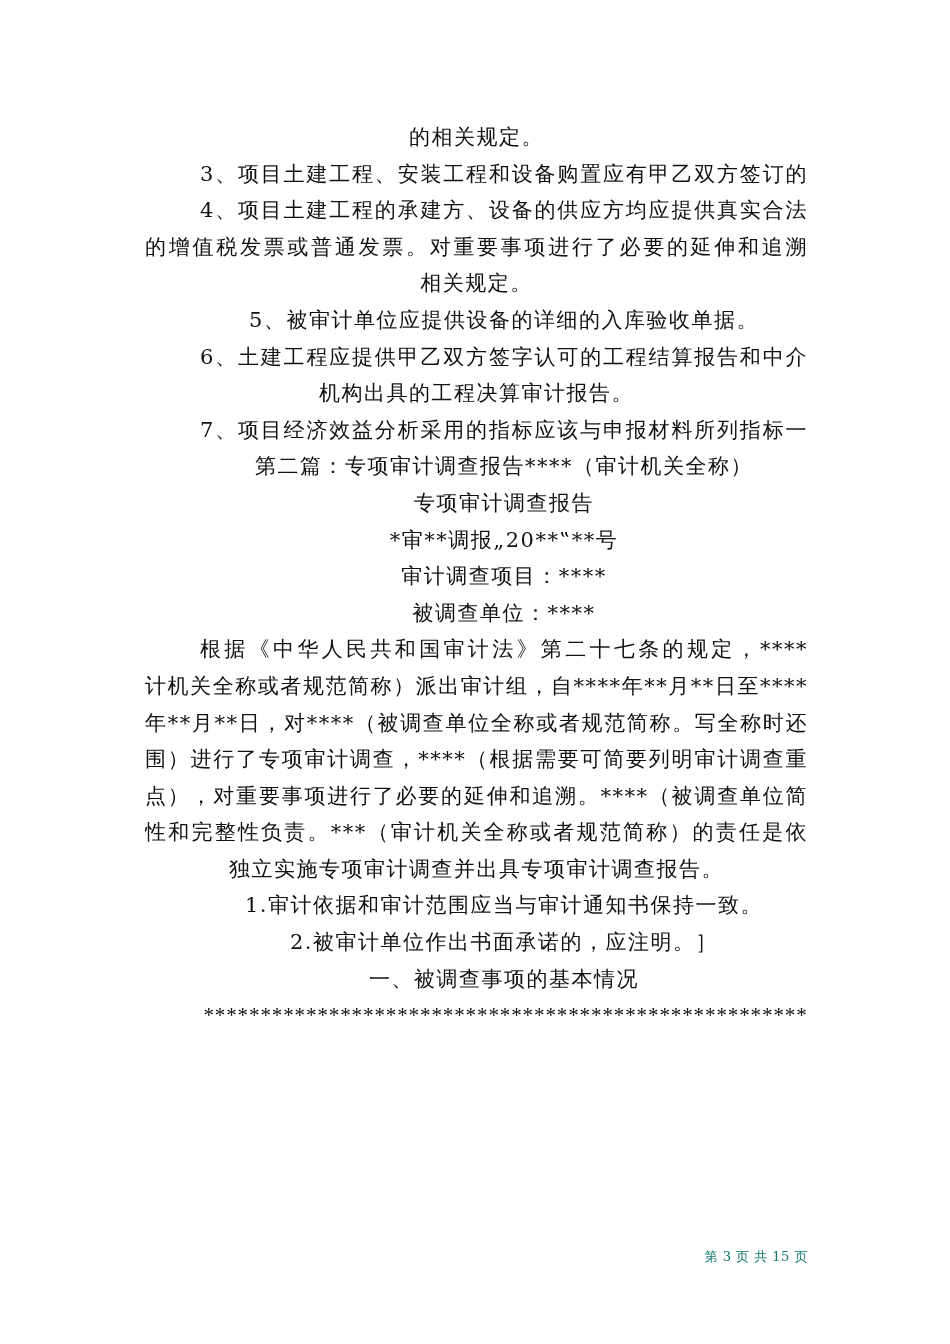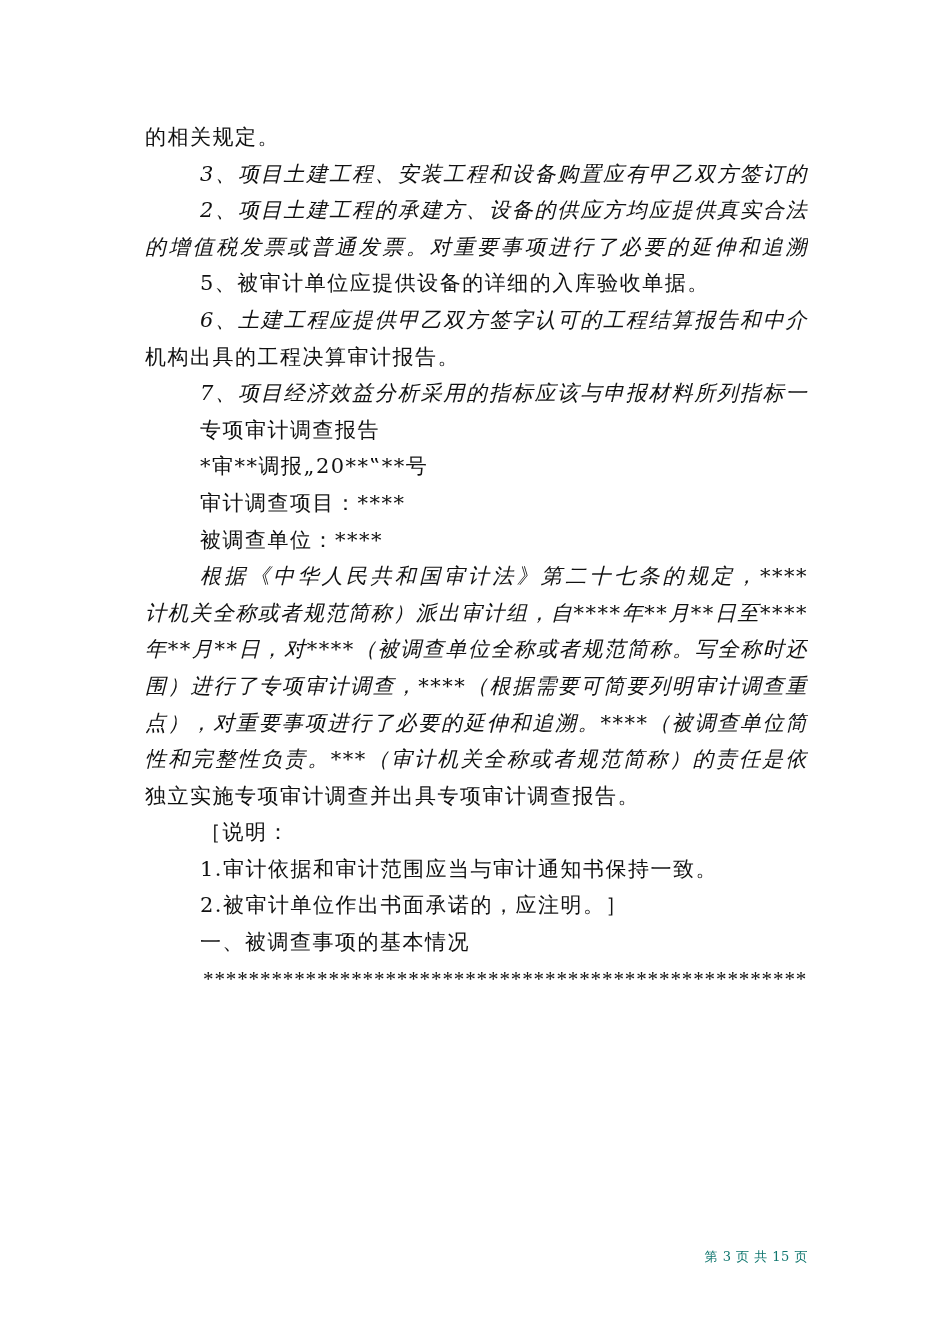"的相关规定。" .line { text-align: left -> center }
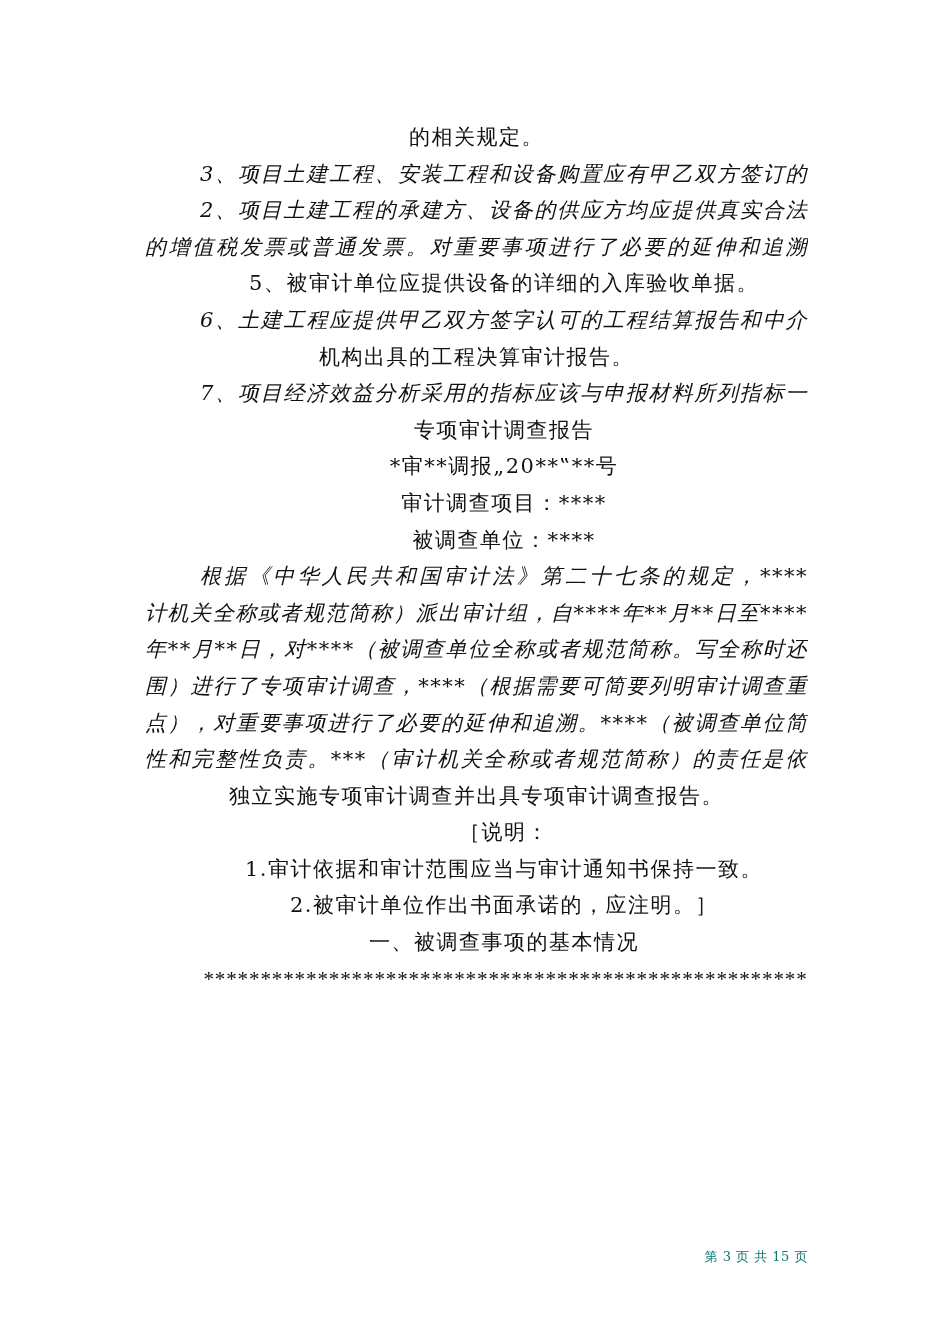"3、项目土建工程、安装工程和设备购置应有甲乙双方签订的" .line.j { font-style: italic -> none }
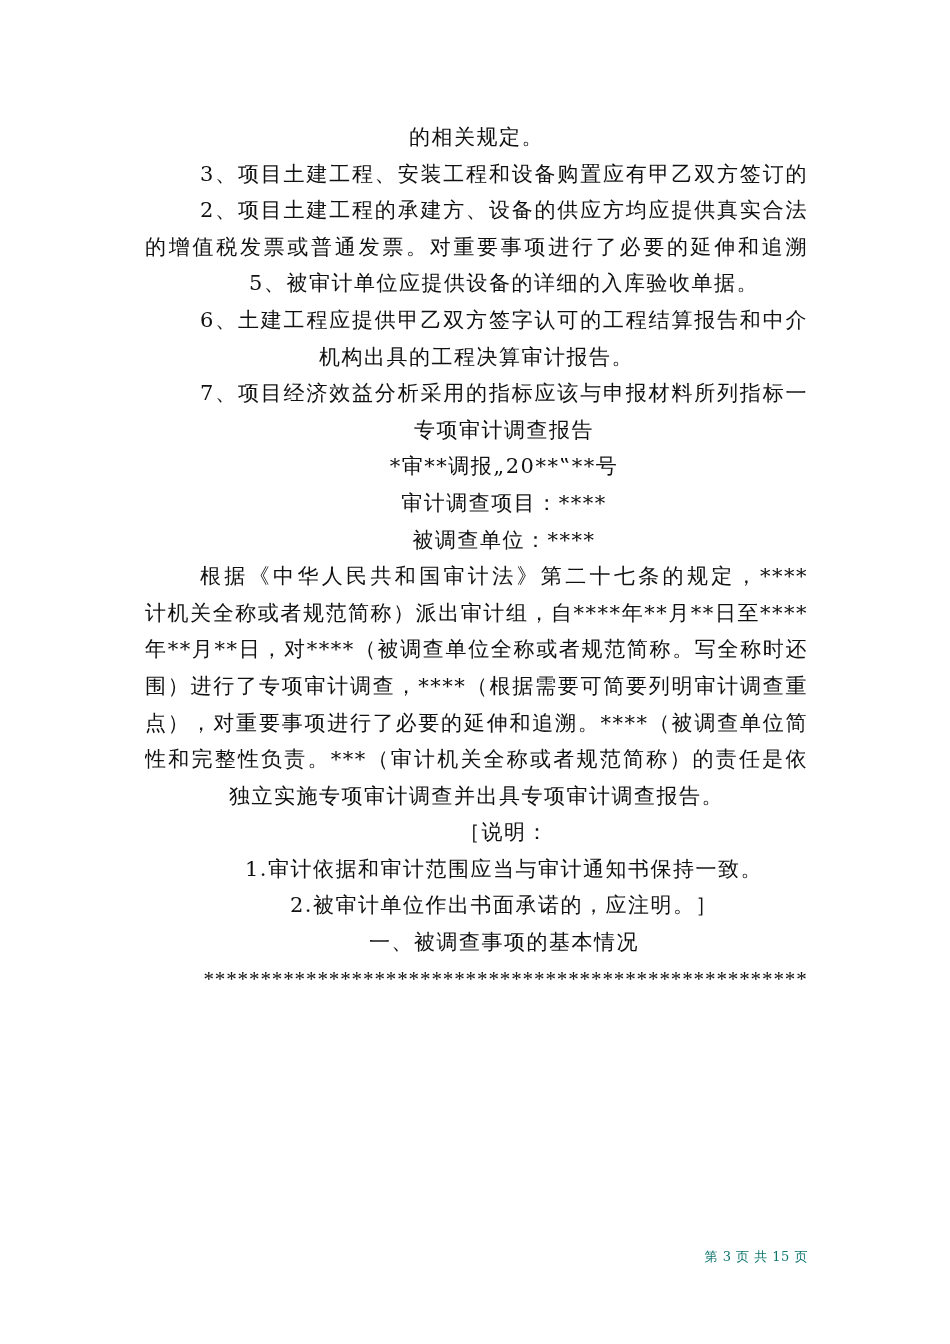"2、项目土建工程的承建方、设备的供应方均应提供真实合法" div.line { text: 2 -> 4 }
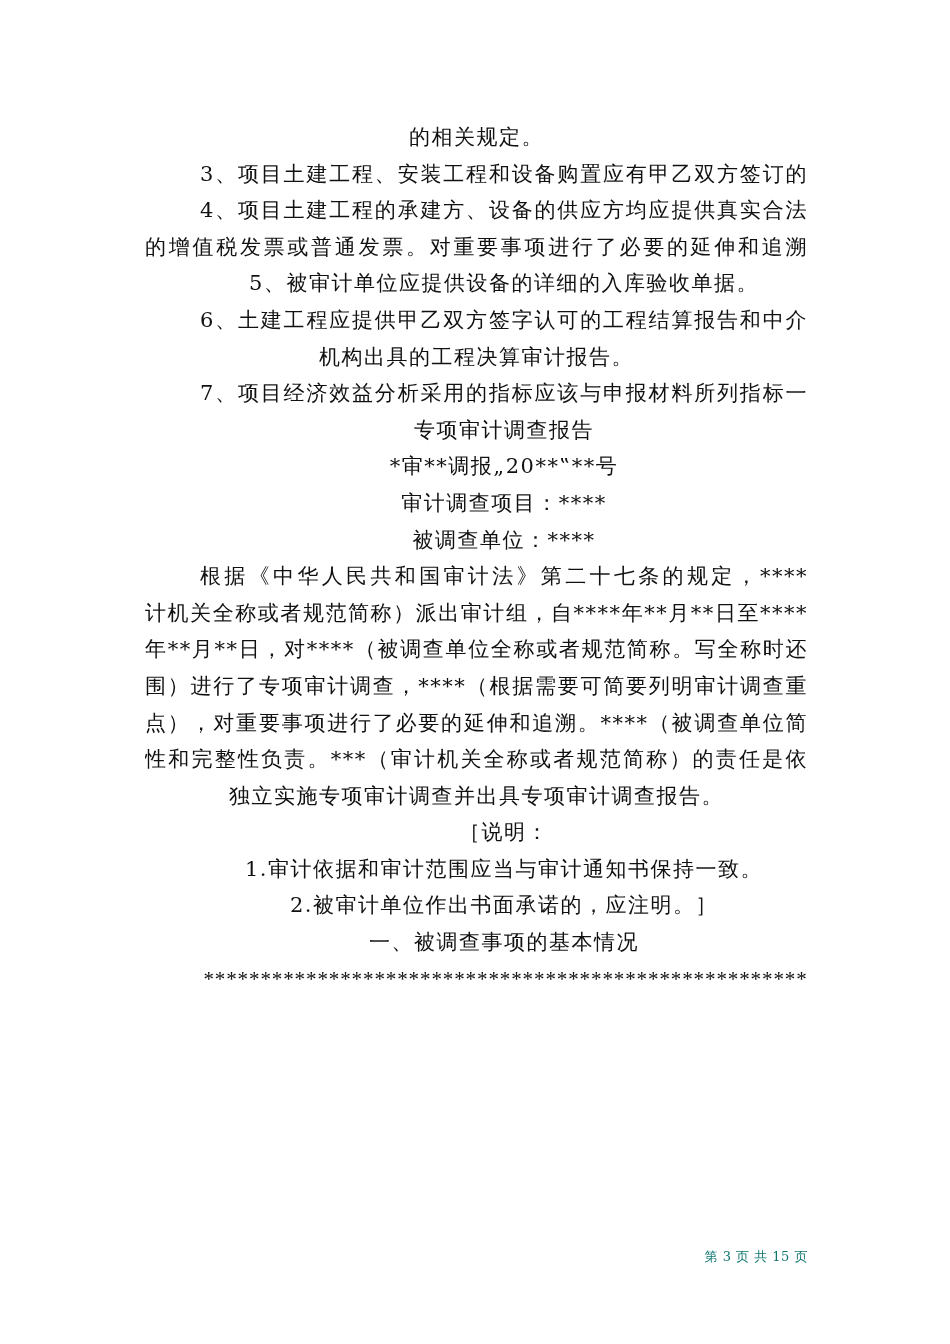"相关规定。" div.line { html: none -> <div>相关规定。</div> }
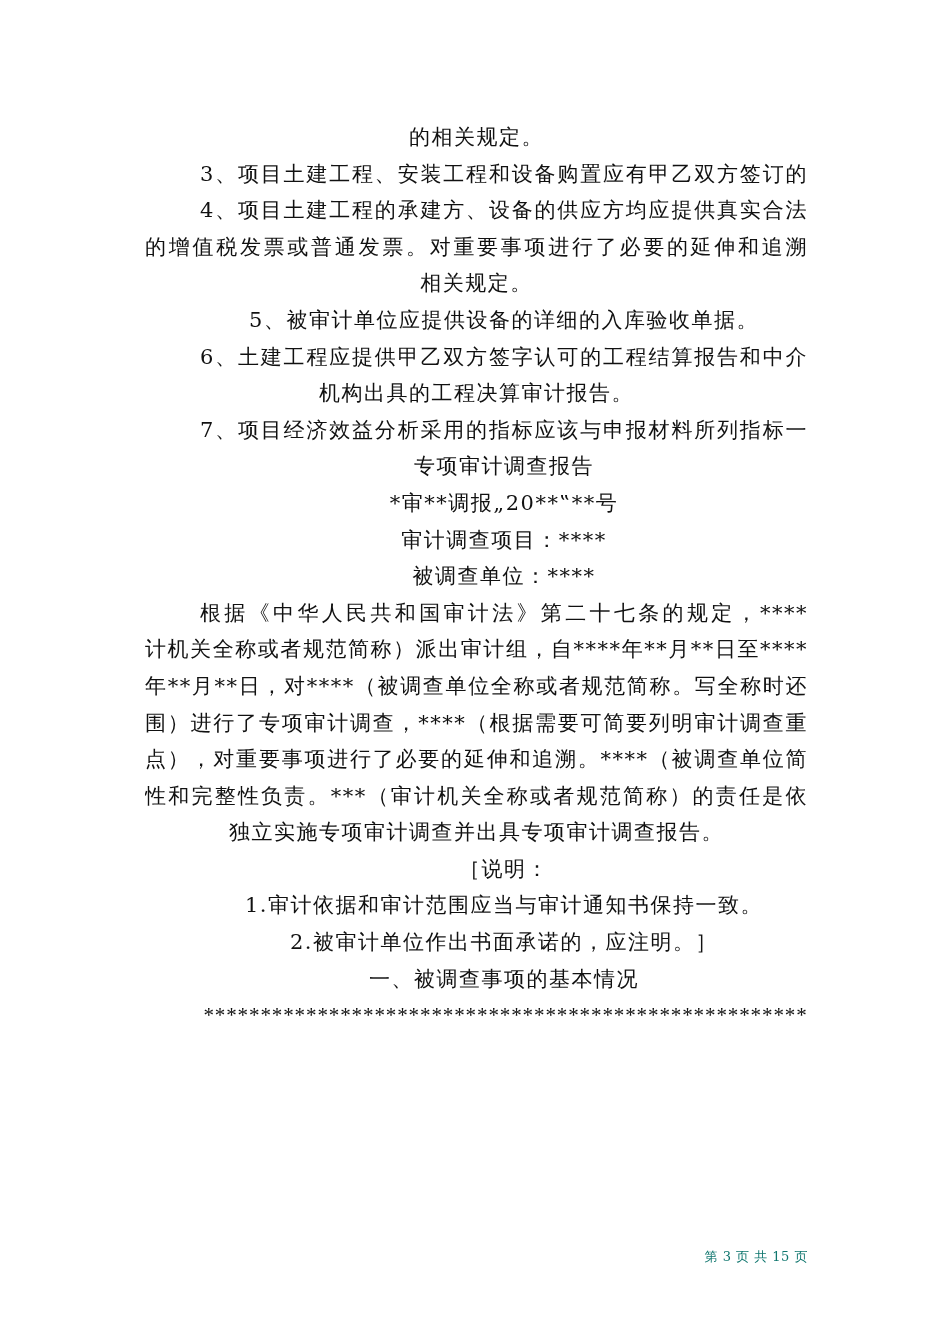"第二篇：专项审计调查报告****（审计机关全称）" div.line { html: none -> <div>第二篇：专项审计调查报告****（审计机关全称）</div> }
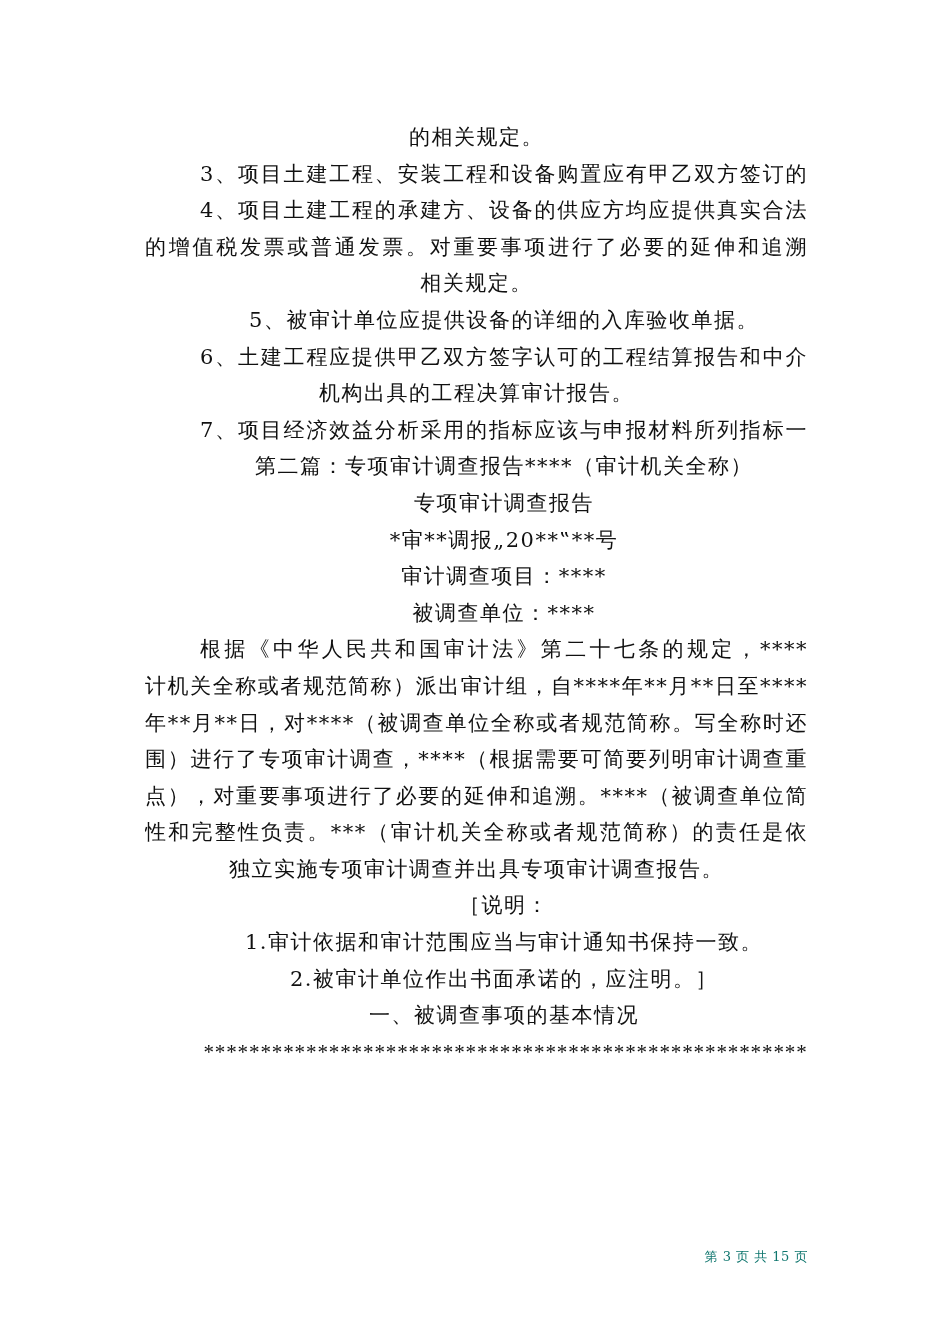"［说明：" div.line { html: <div>［说明：</div> -> none }
